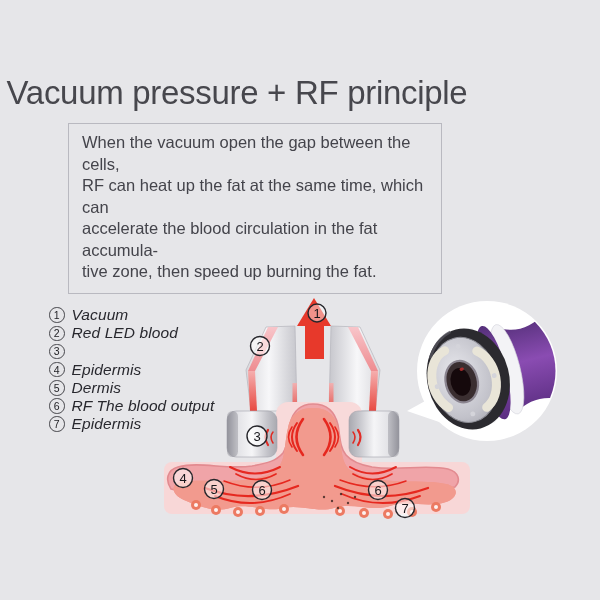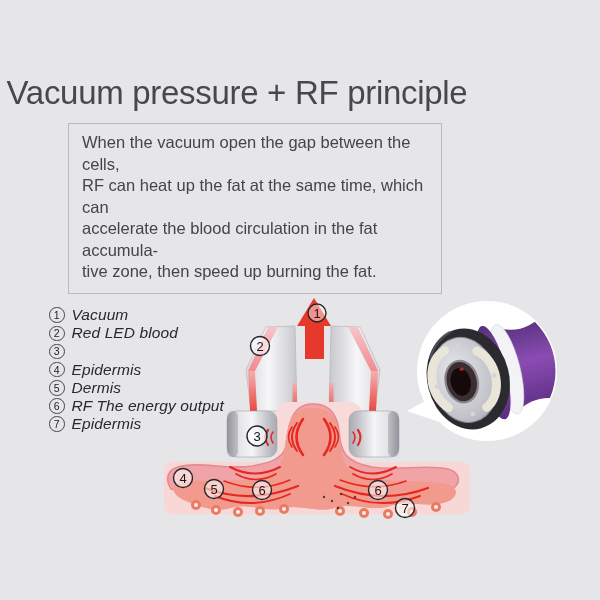"RF The energy output" span.llab { text: energy -> blood }
